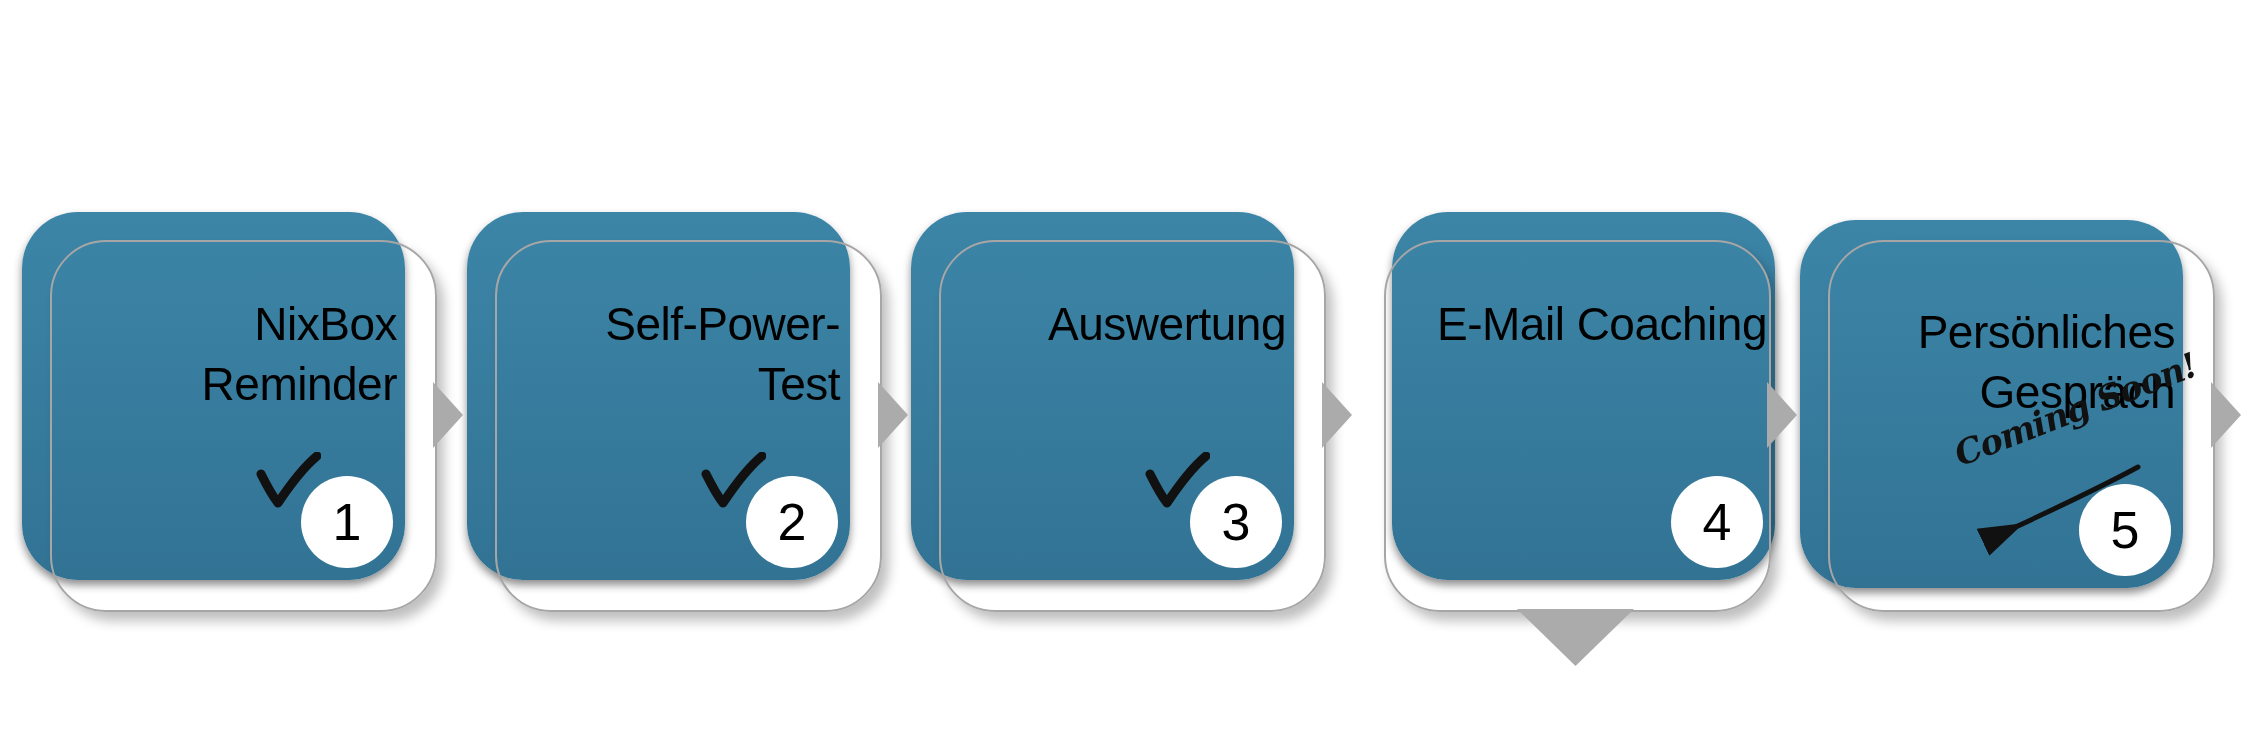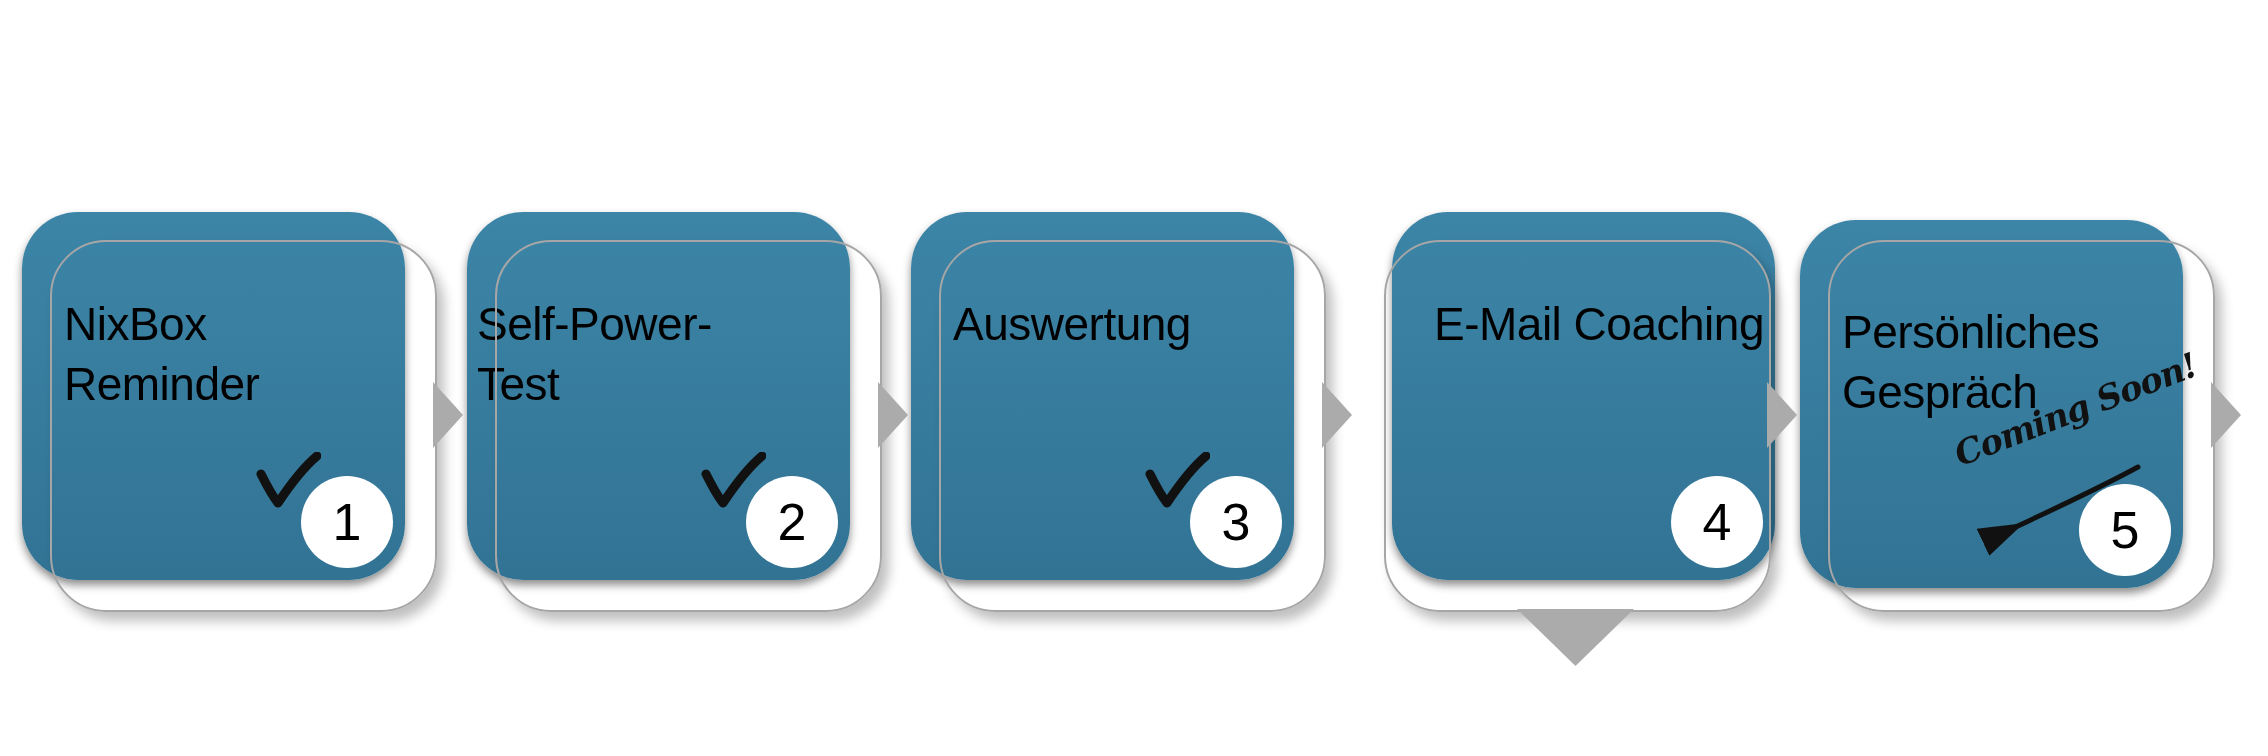"NixBox" .title { text-align: left -> right }
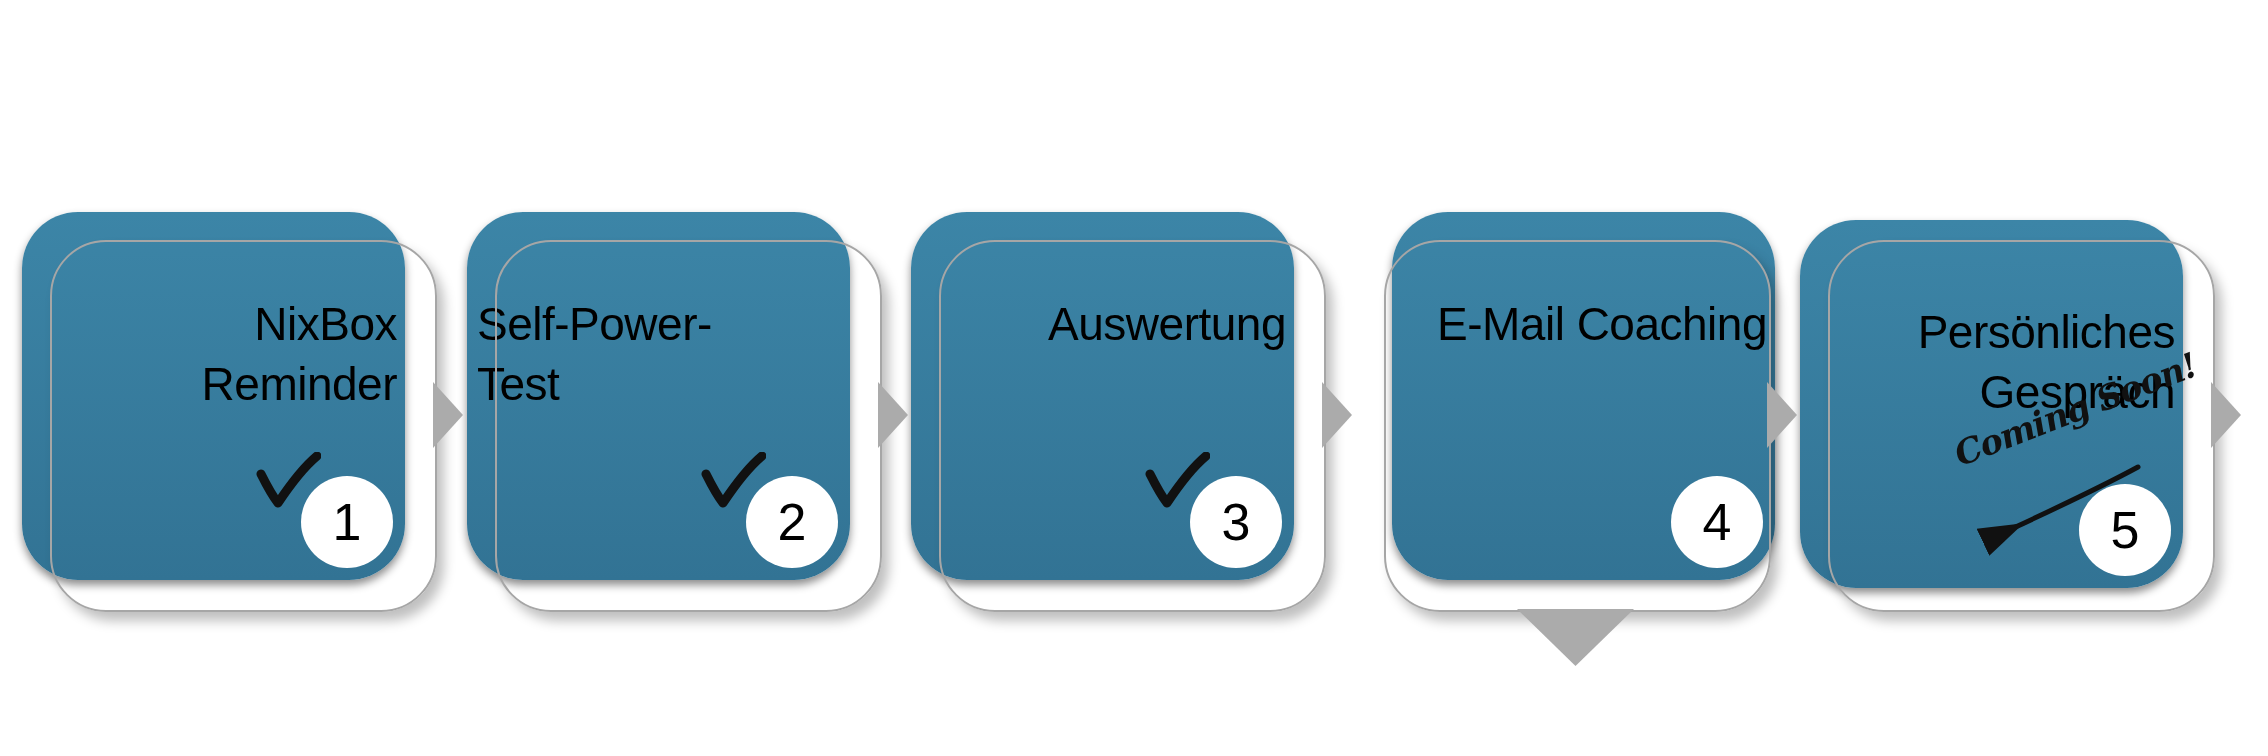"Self-Power-" .title.center { text-align: left -> right }
